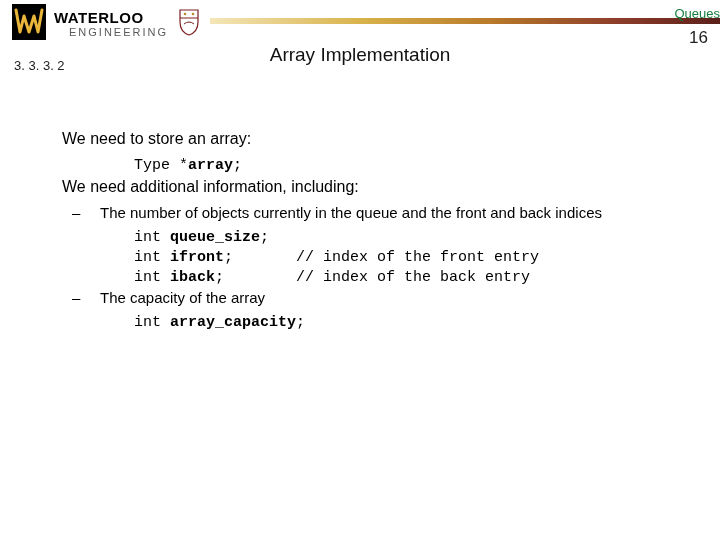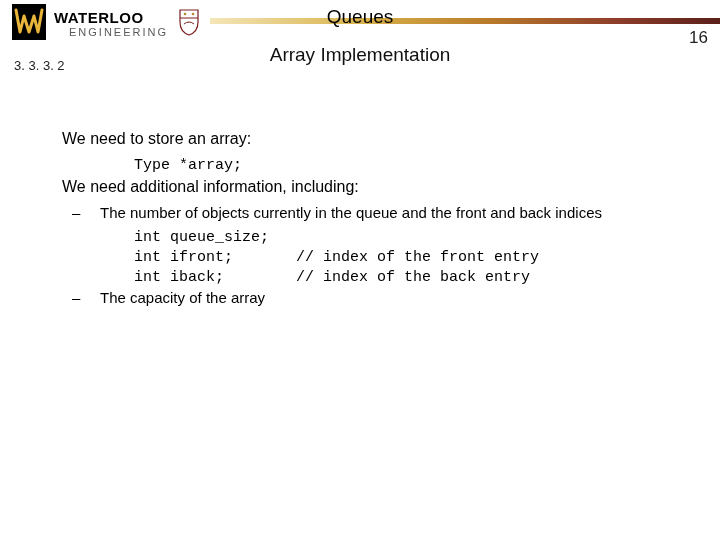"Queues" .topic { color: #000000 -> #15803d; font-size: 19px -> 13px; text-align: center -> right }
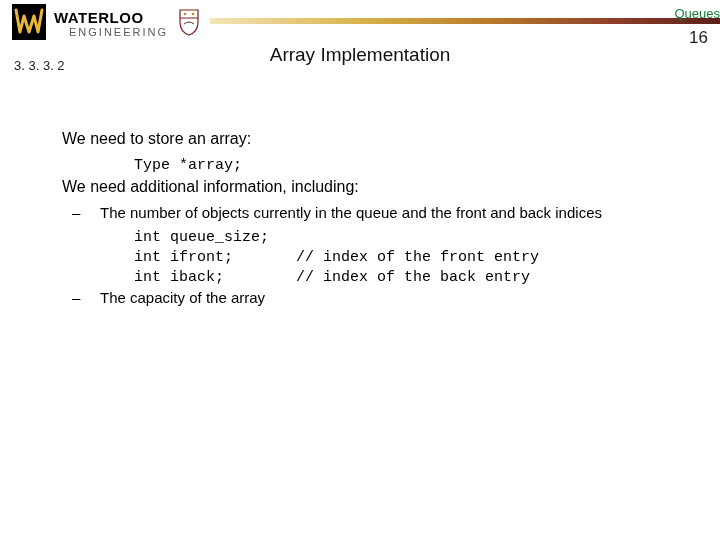"array" .bold { font-weight: 400 -> 700 }
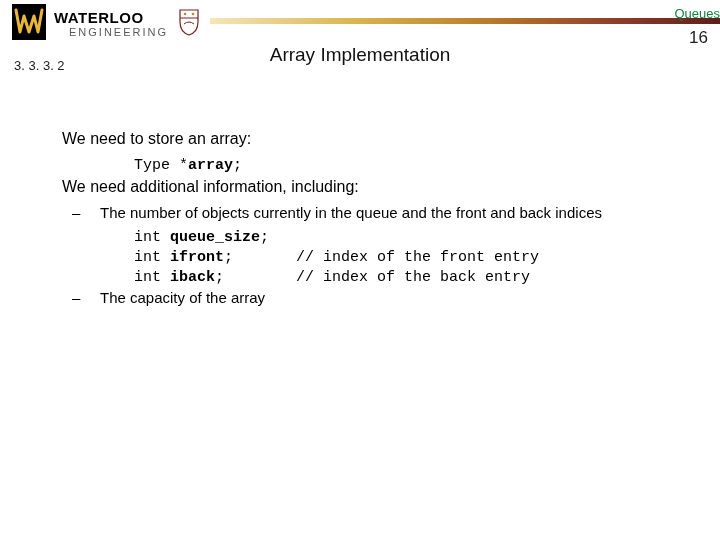"int array_capacity;" div.code { html: none -> <div><span>int </span><span>array_capacity</span><span>;</span></div> }
